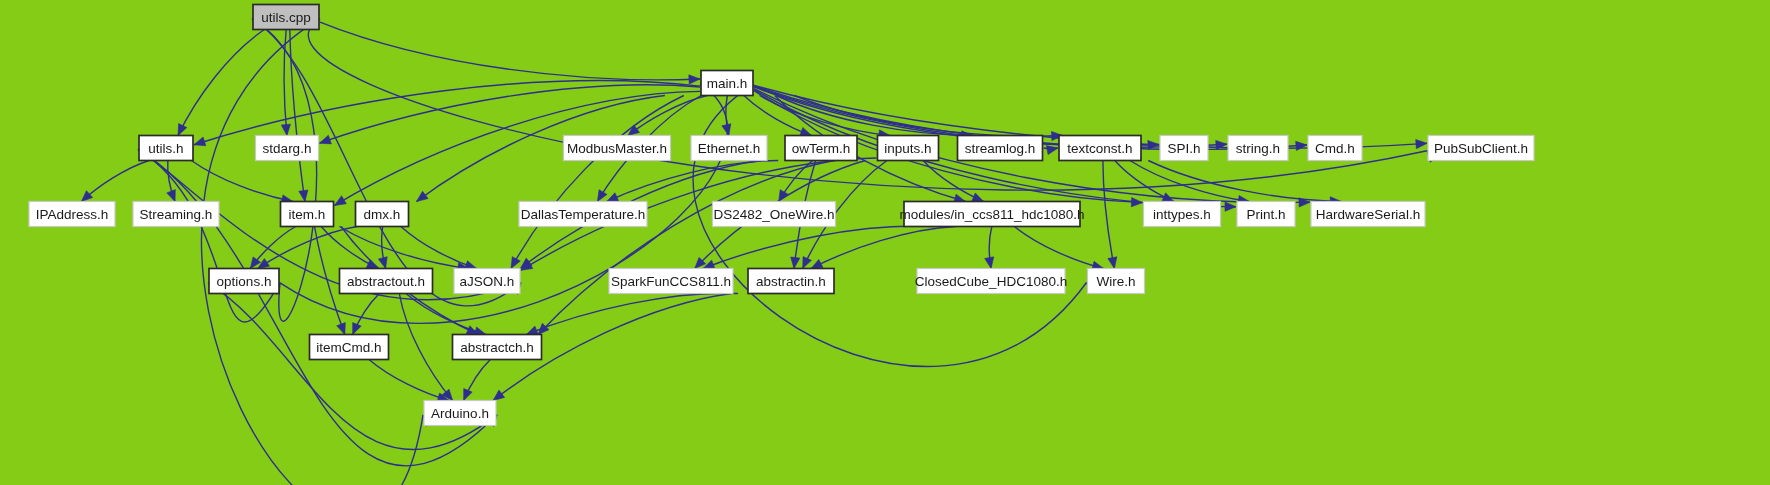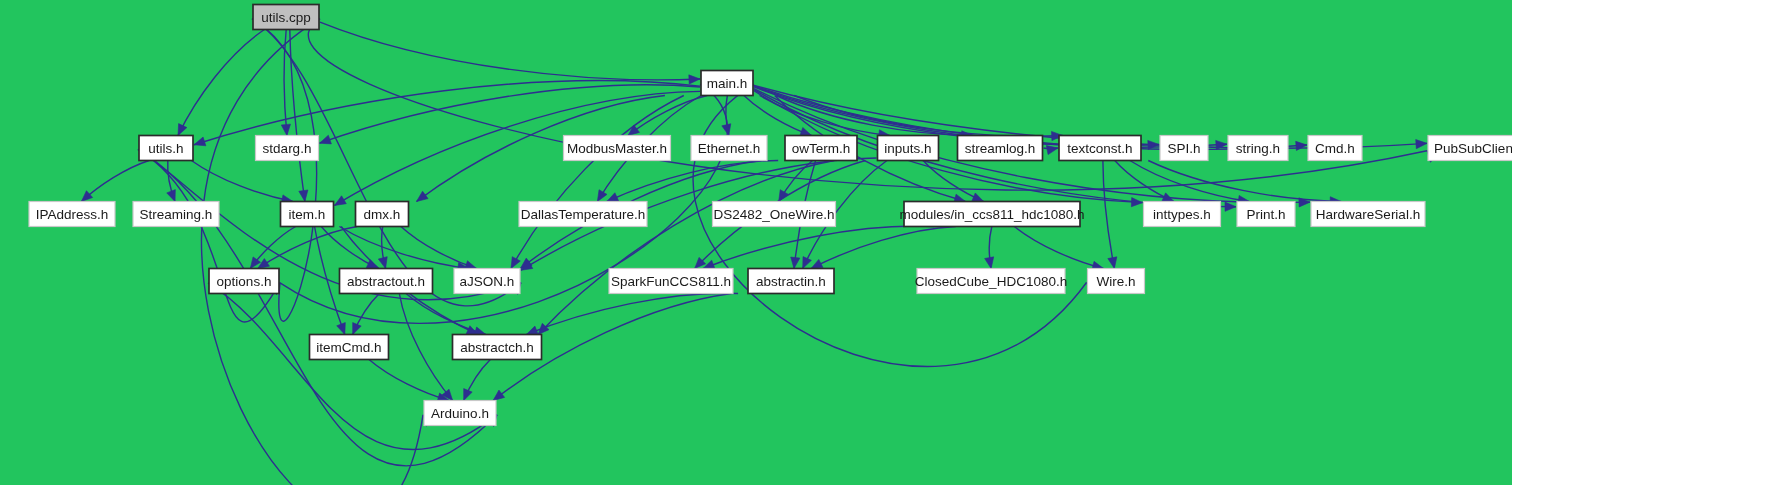"utils.cpp" #graph-root { background: #22c55e -> #84cc16; width: 1512px -> 1770px }
